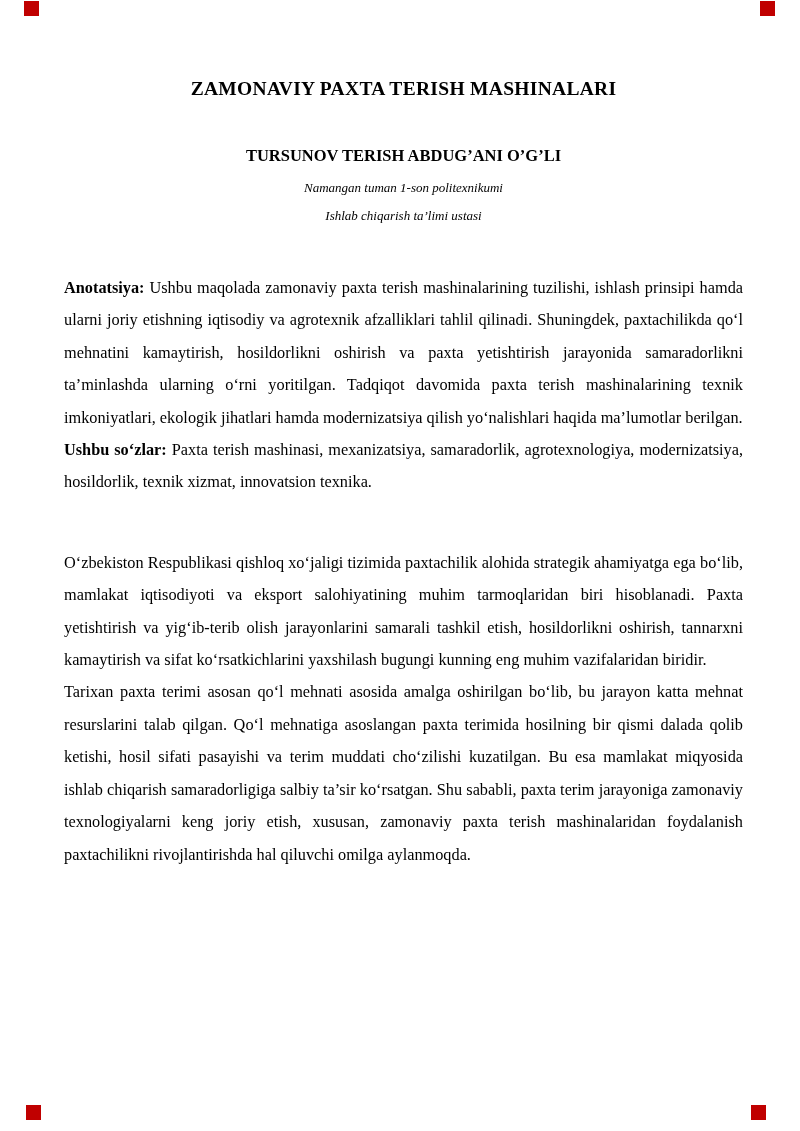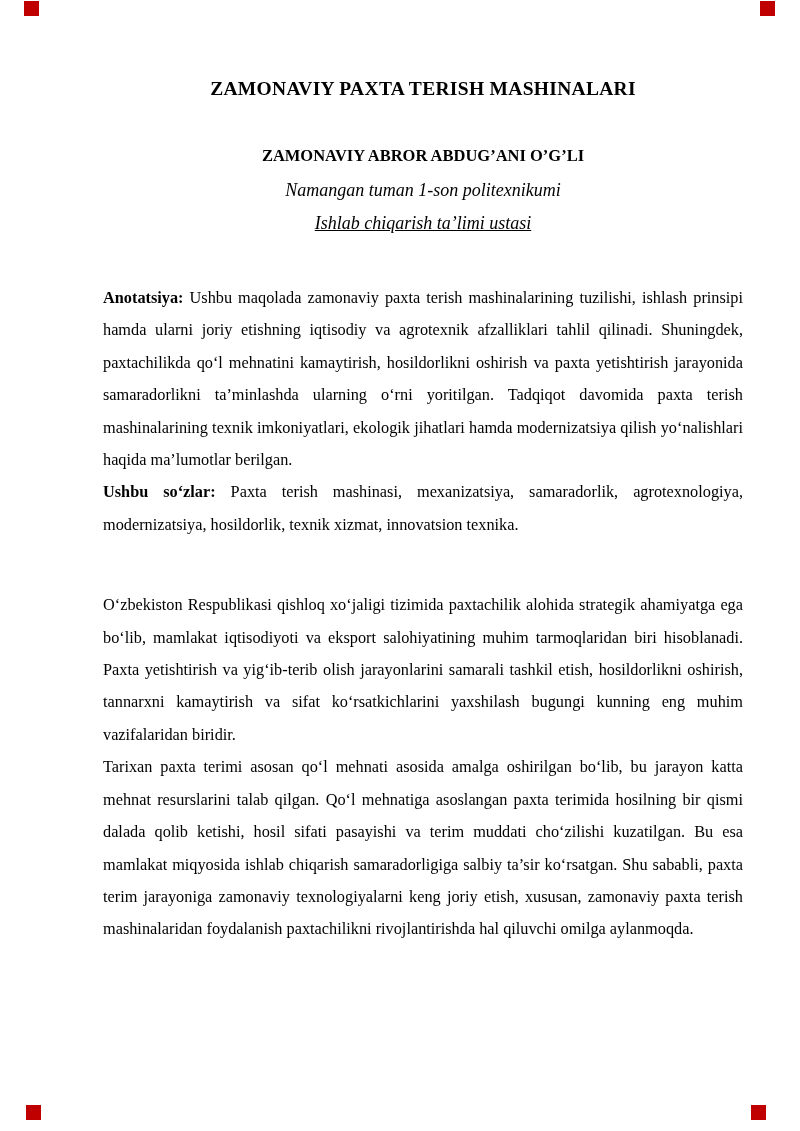"ZAMONAVIY PAXTA TERISH MASHINALARI" .content { padding: 0 57px 0 103px -> 0 57px 0 64px }
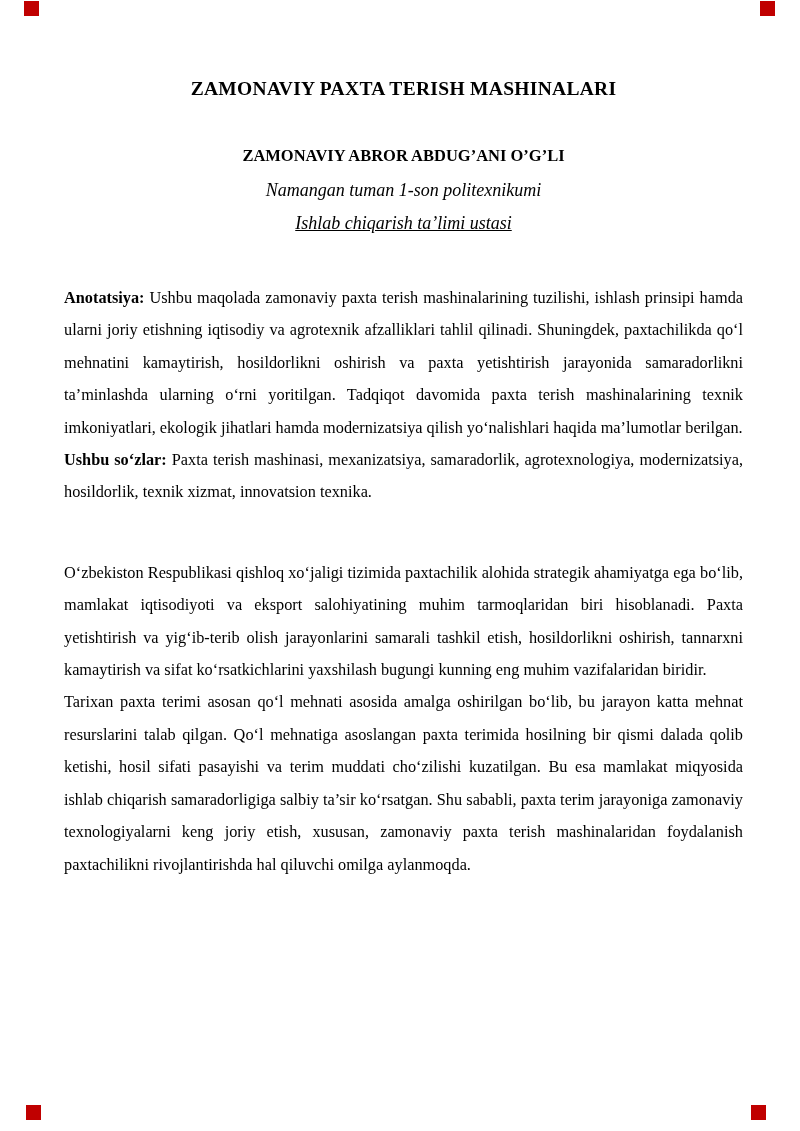"ZAMONAVIY ABROR ABDUG’ANI O’G’LI" div.author { text: ZAMONAVIY ABROR -> TURSUNOV TERISH }
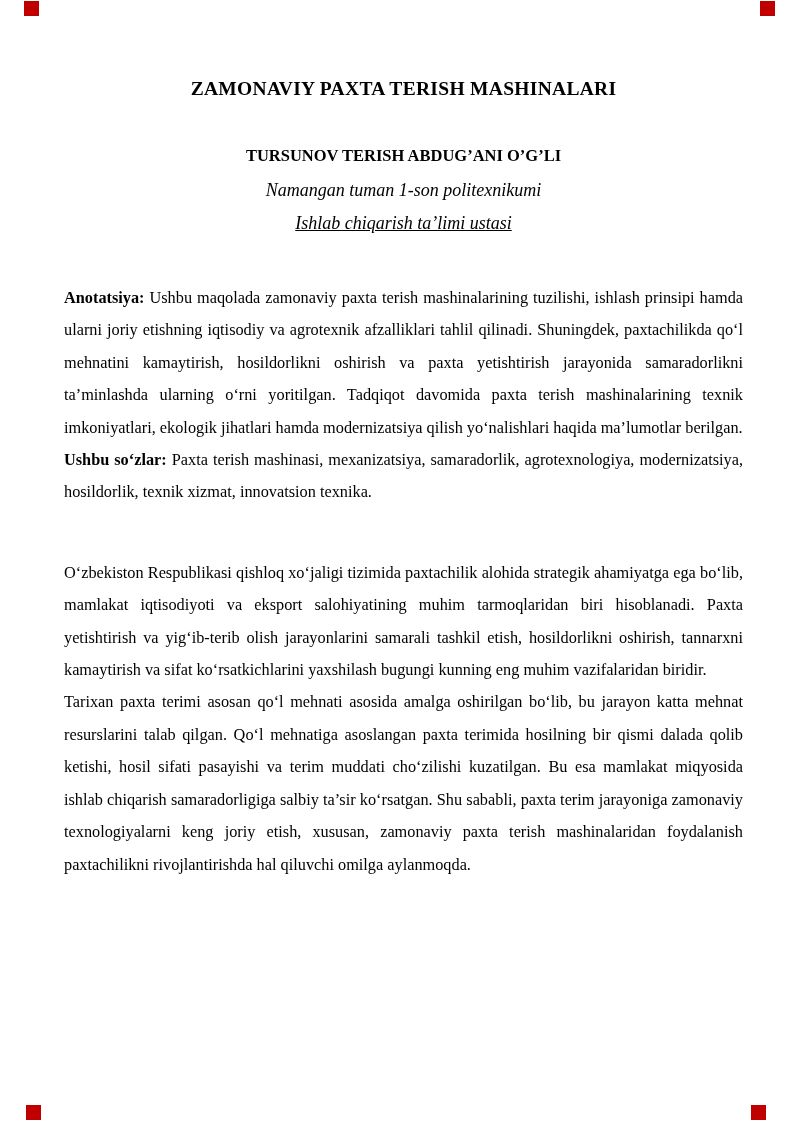"Namangan tuman 1-son politexnikumi" .aff { font-size: 18px -> 13px }
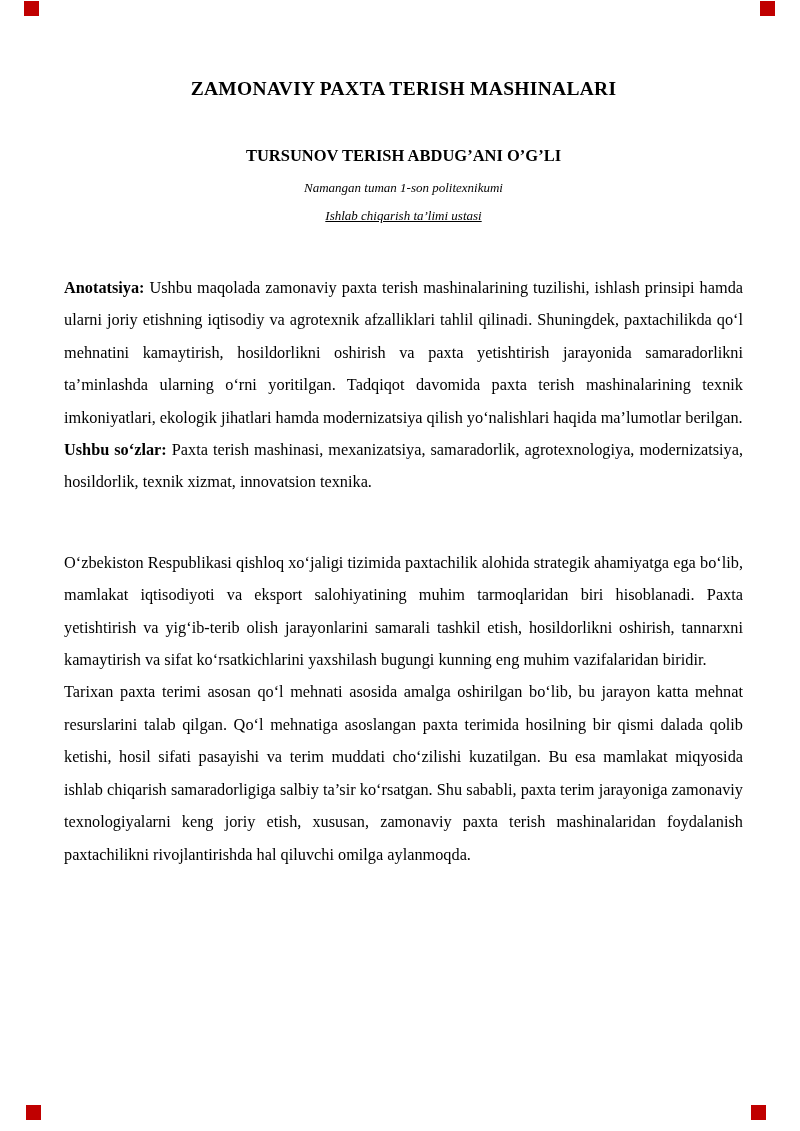"Ishlab chiqarish ta’limi ustasi" .aff2 { text-decoration: underline -> none }
